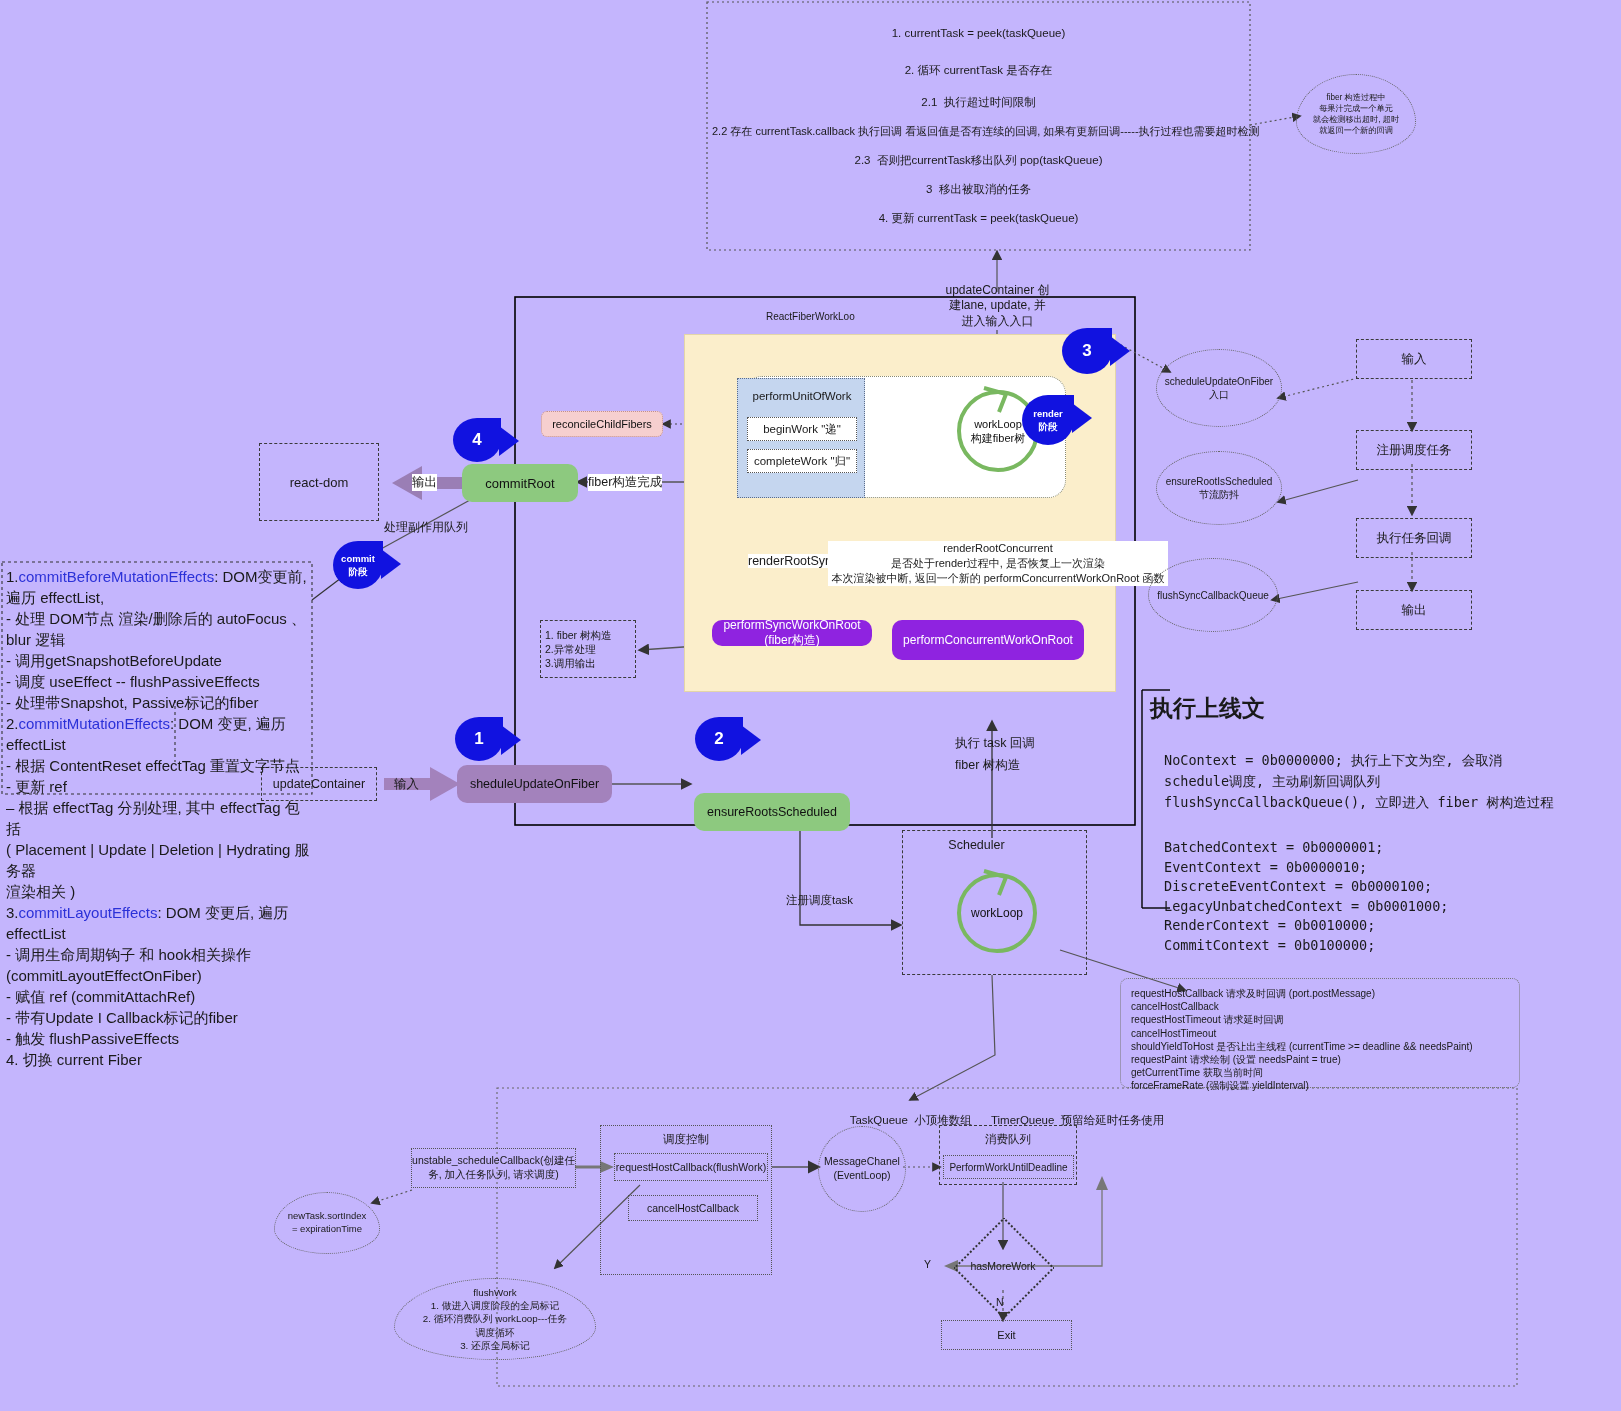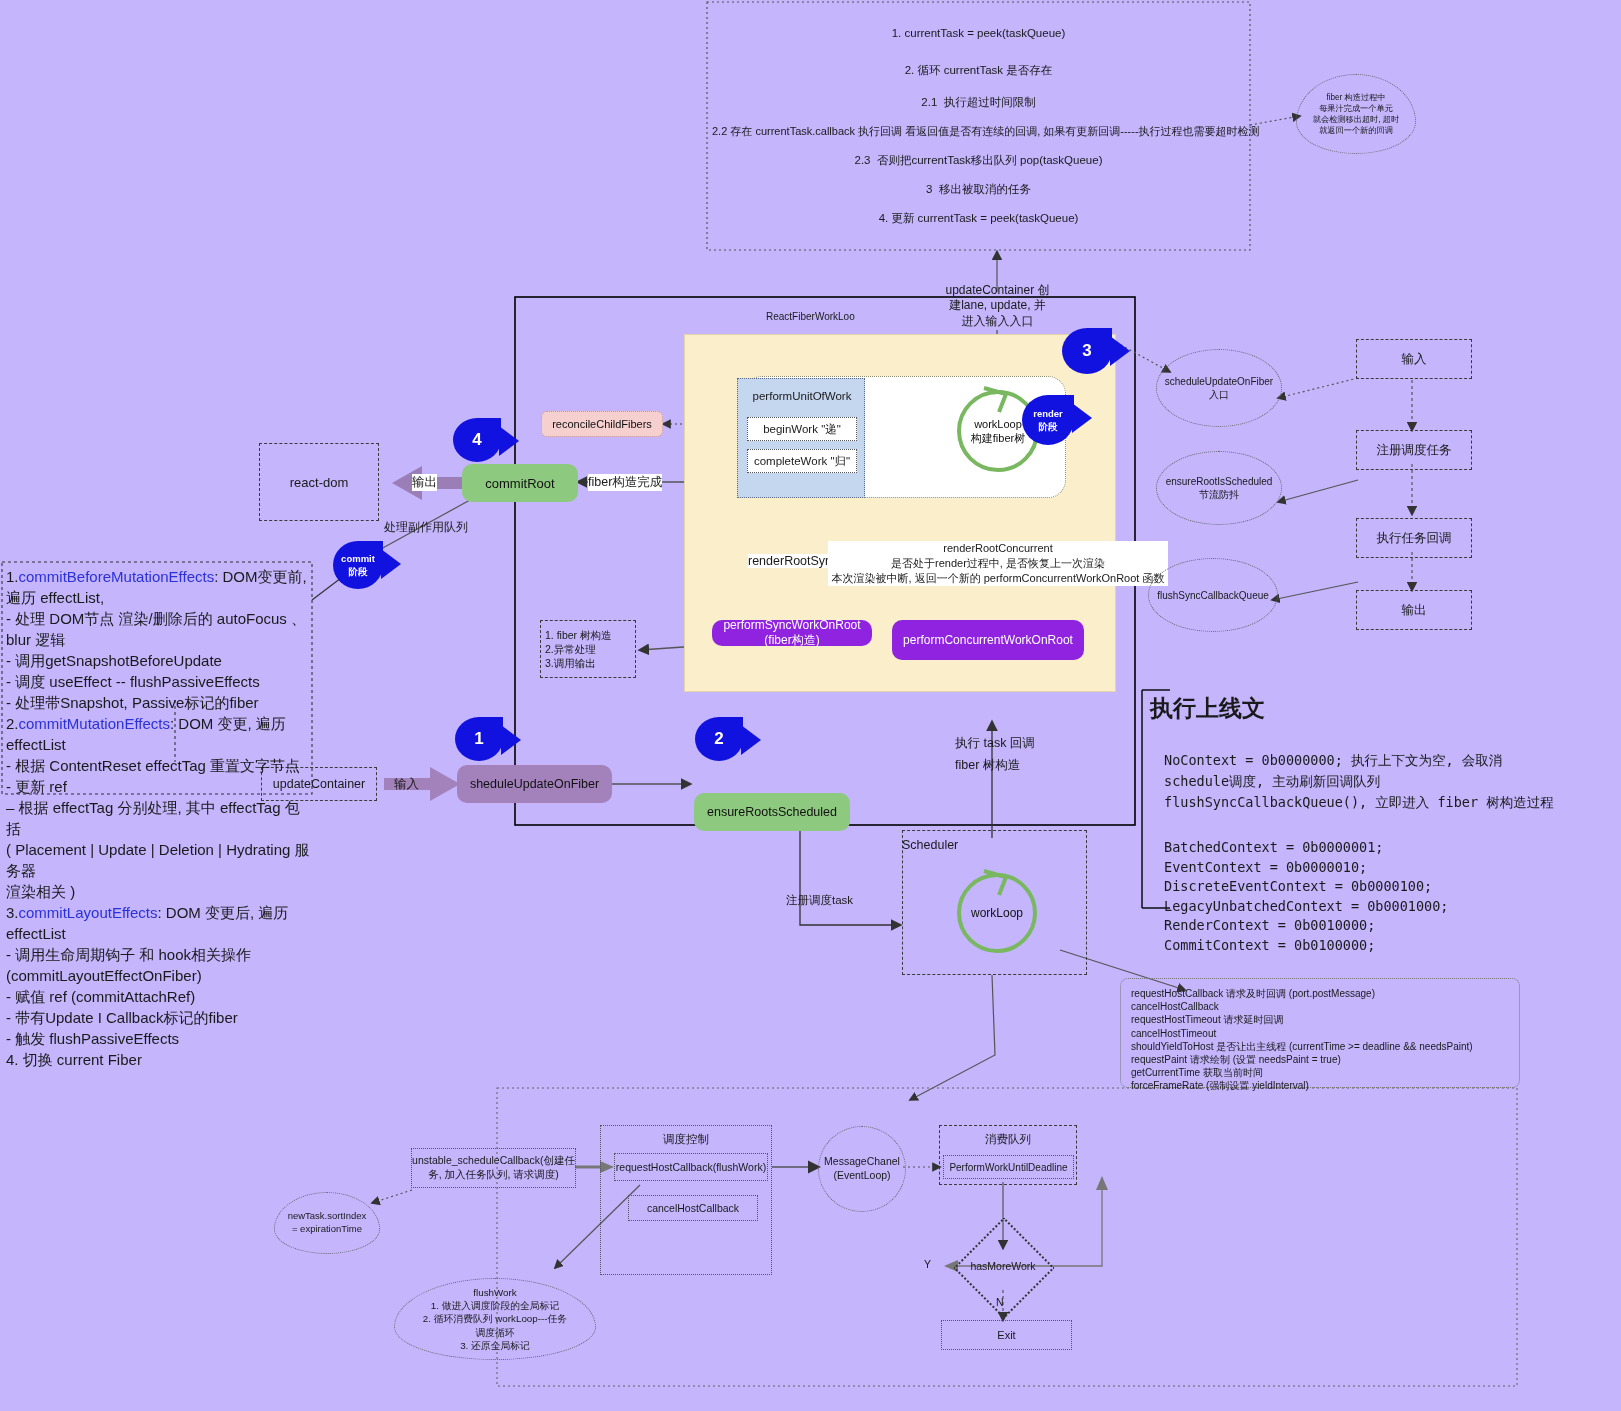"Scheduler" div.txt { text-align: none -> center }
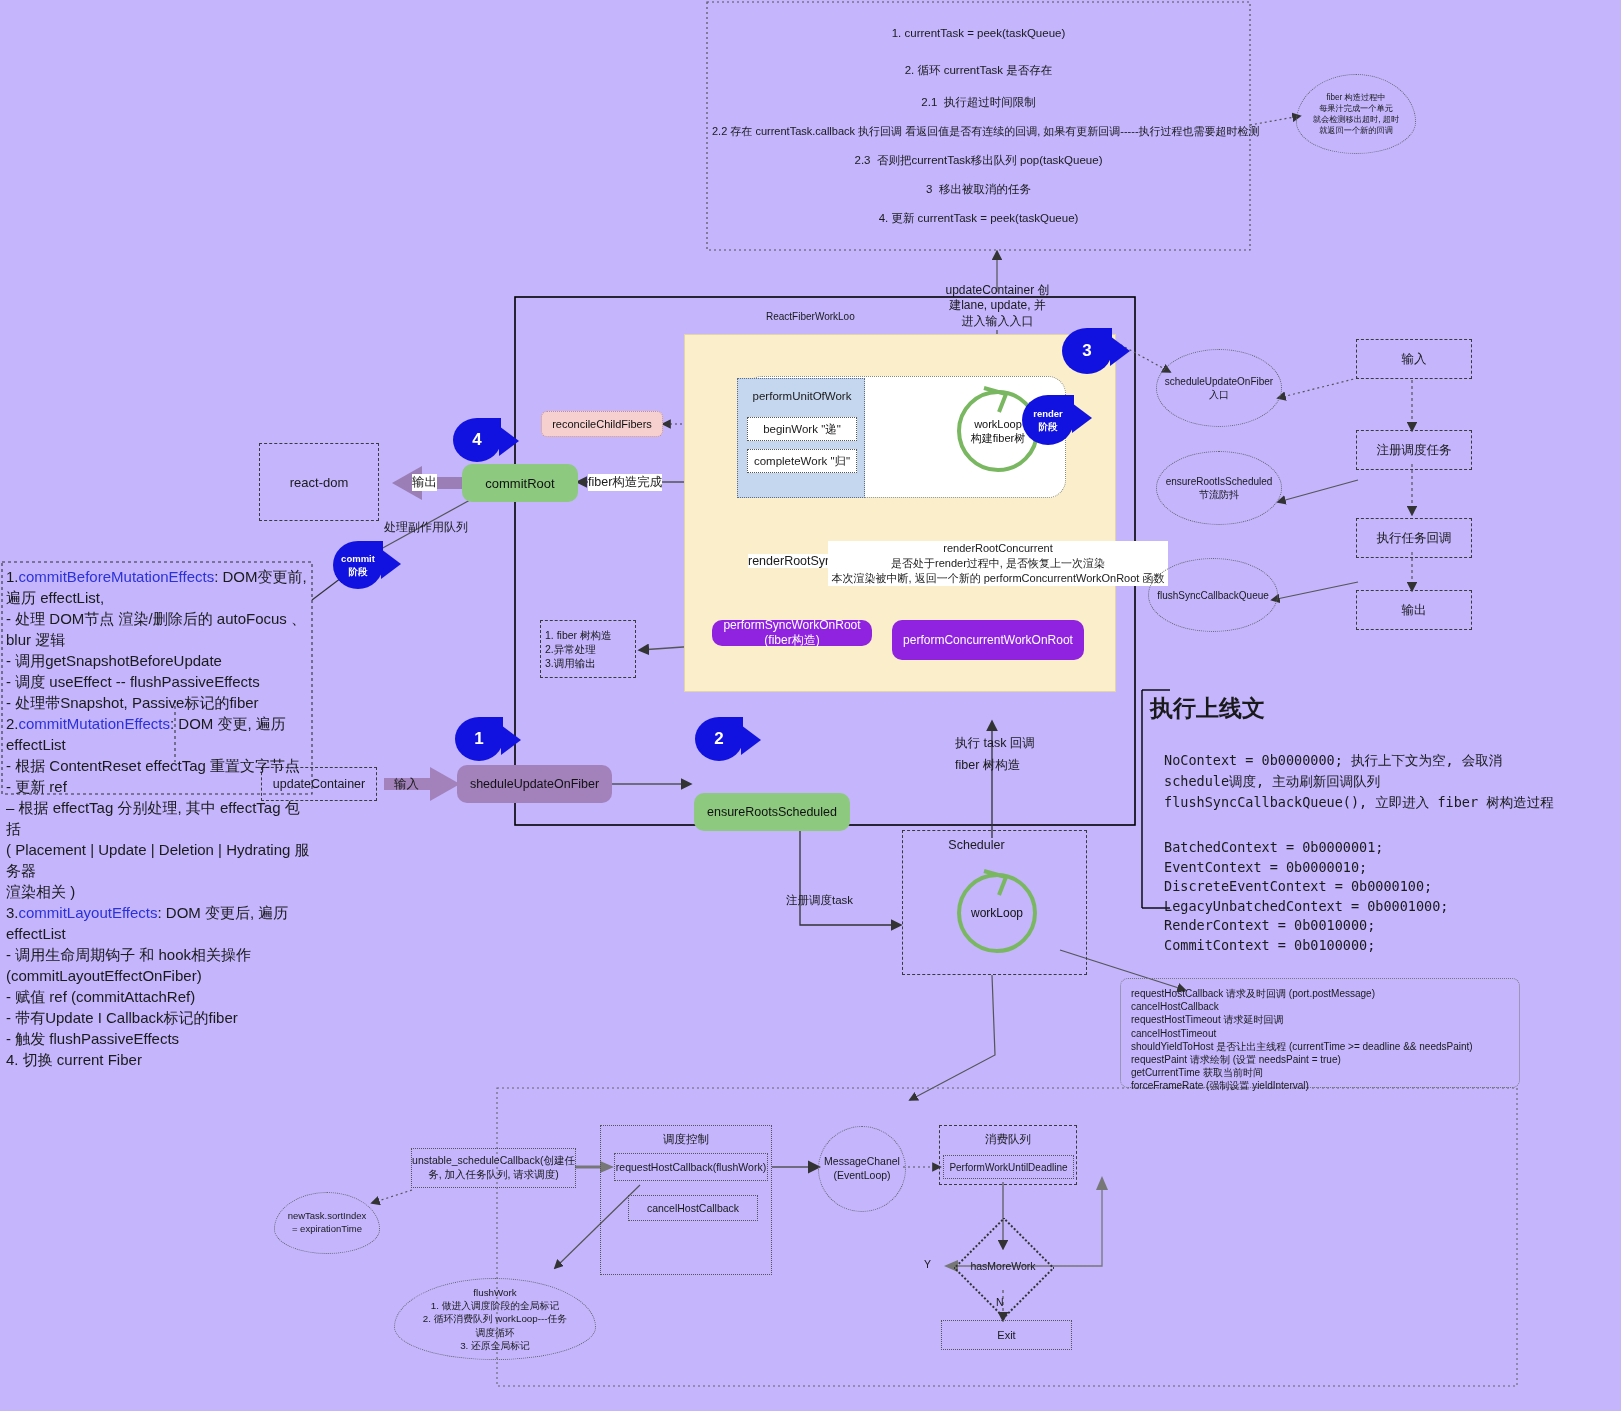"TaskQueue 小顶堆数组 TimerQueue 预留给延时任务使用" div.txt { html: none -> <div>TaskQueue 小顶堆数组 TimerQueue 预留给延时任务使用</div> }
